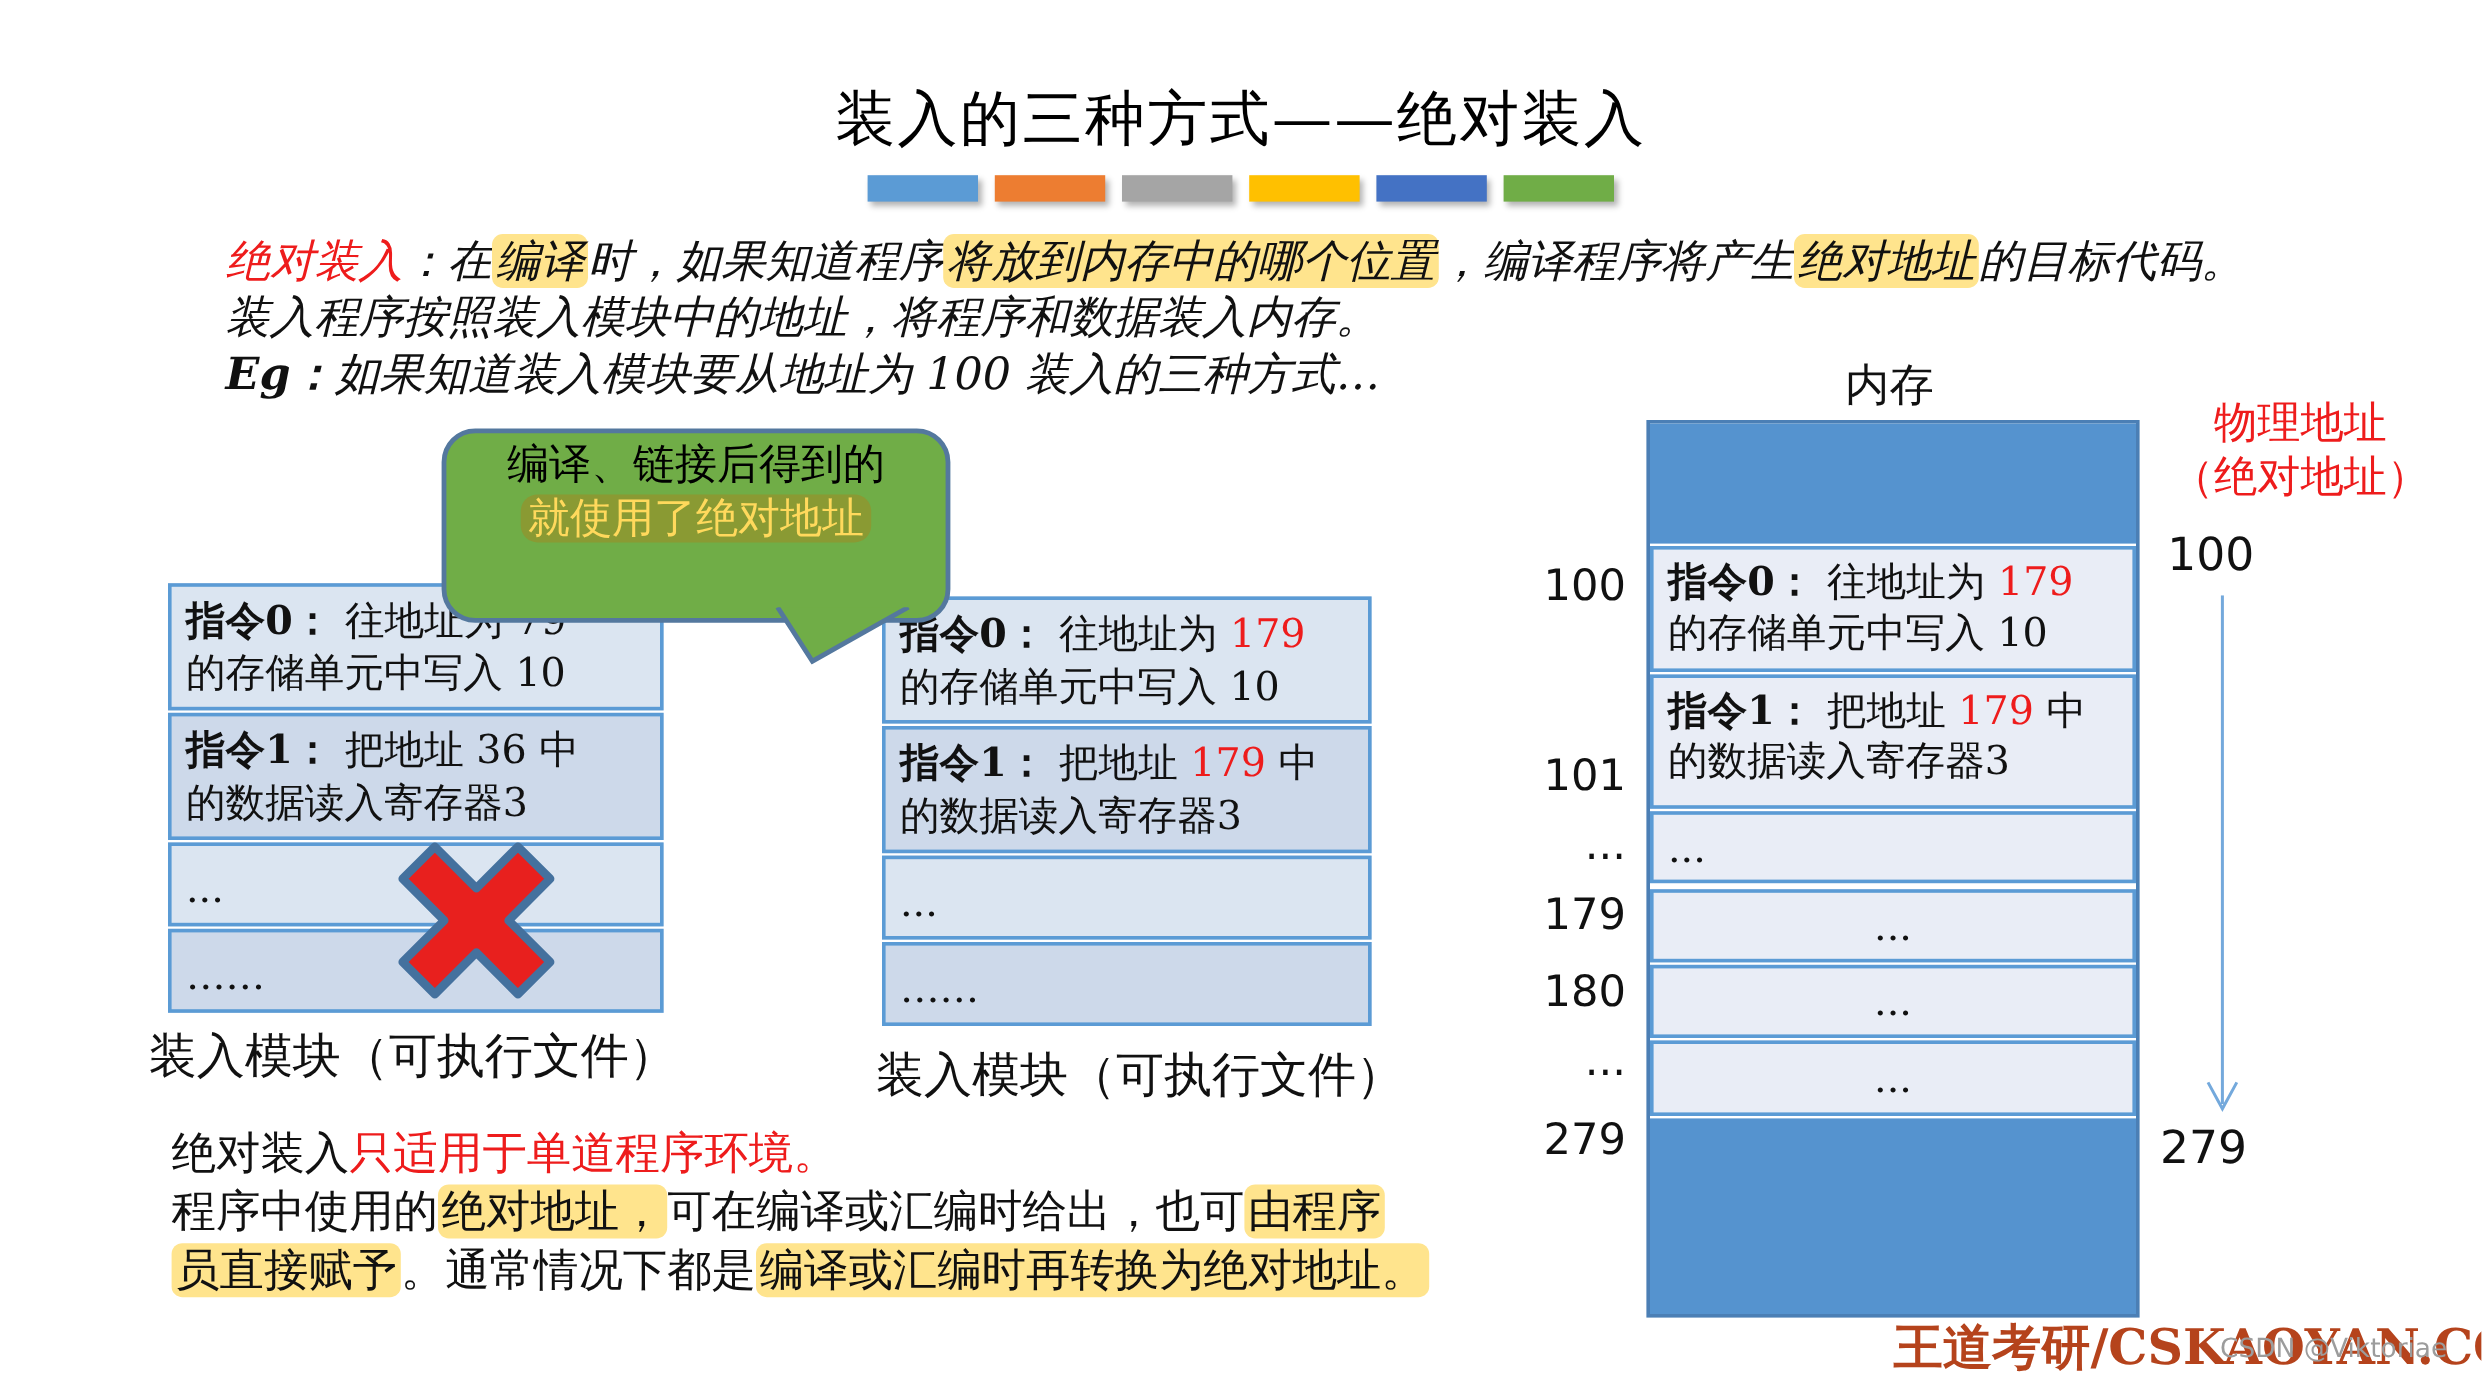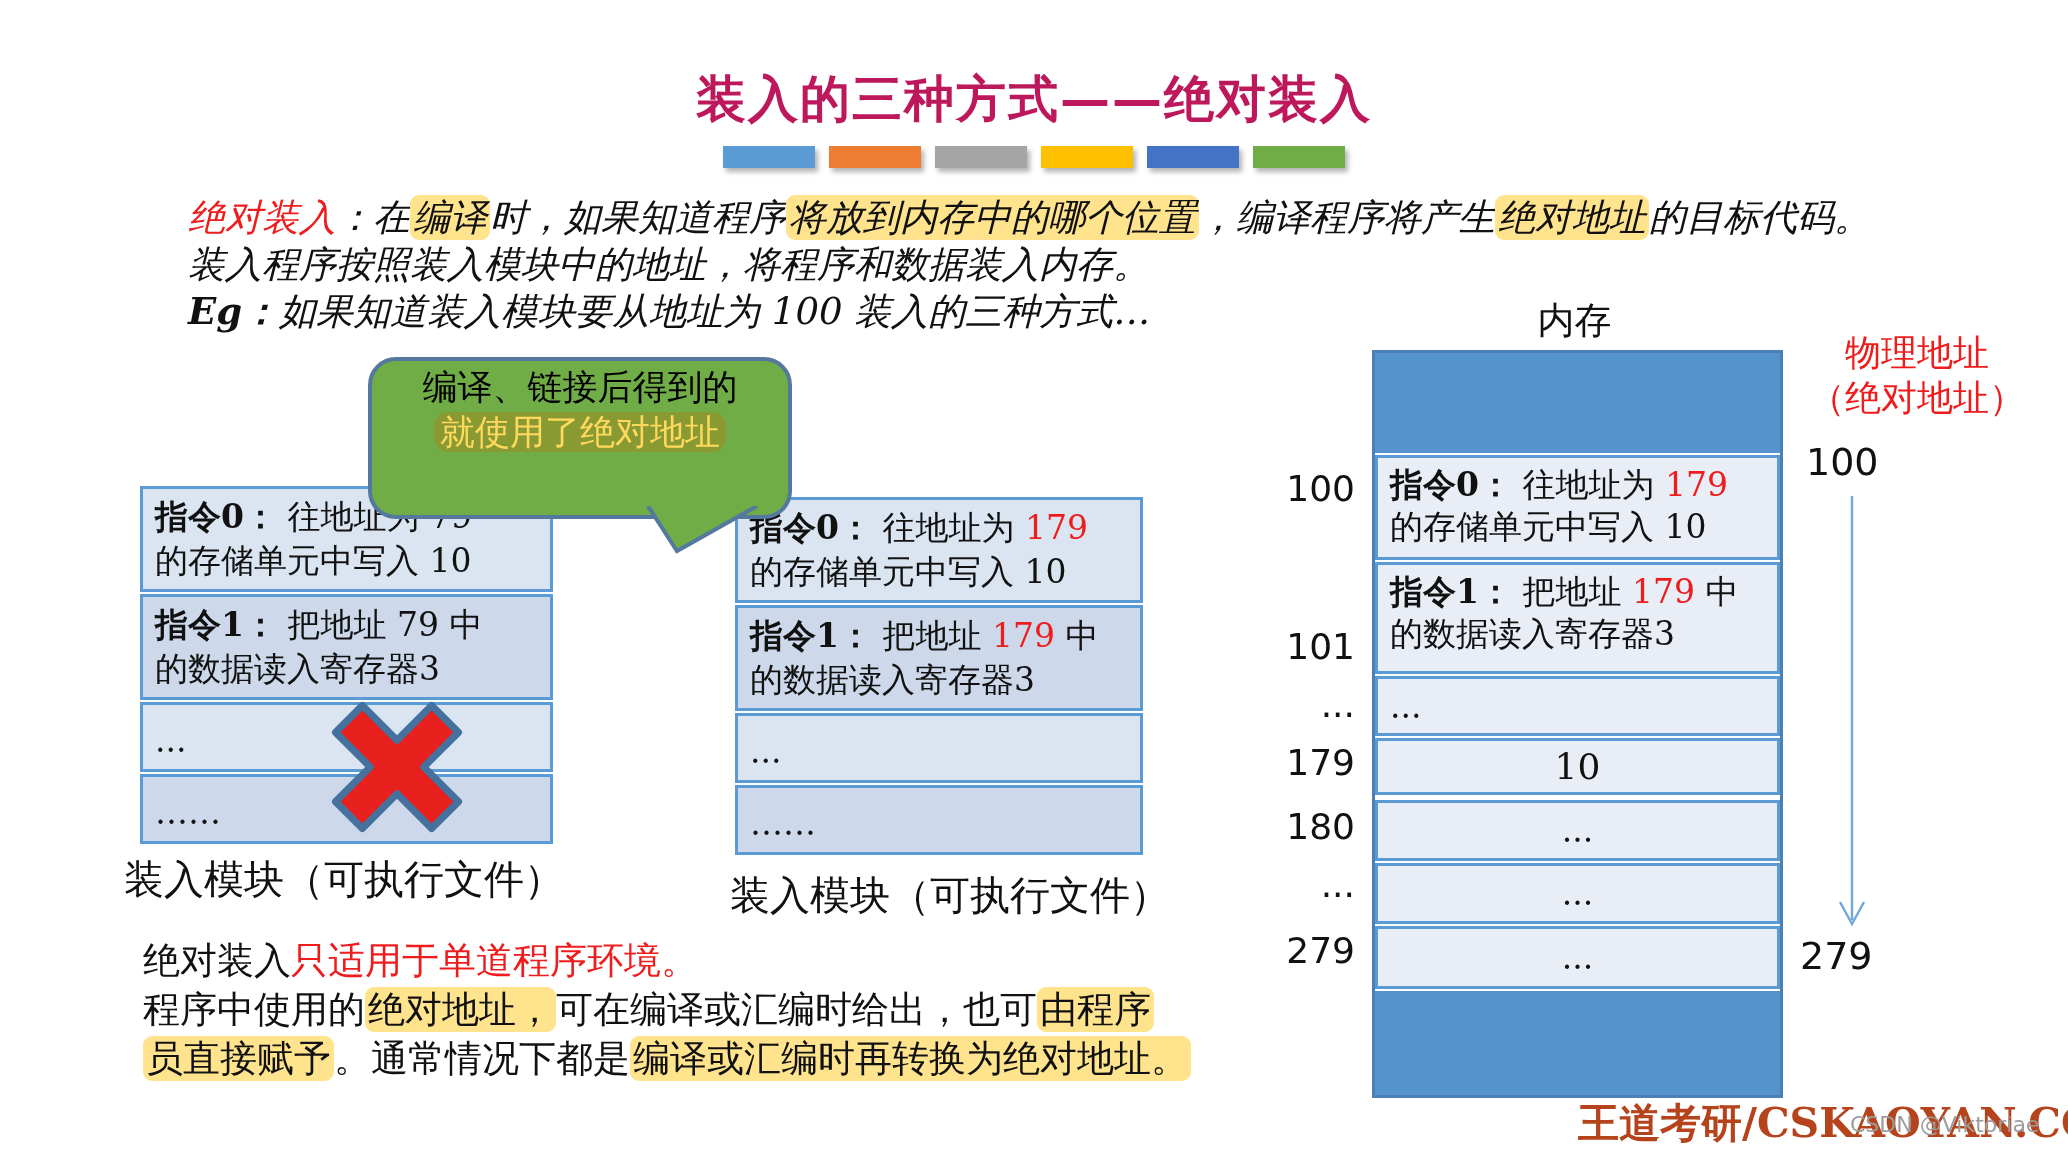"装入的三种方式——绝对装入" .page-title { color: #be185d -> #000000; font-weight: 700 -> 400 }
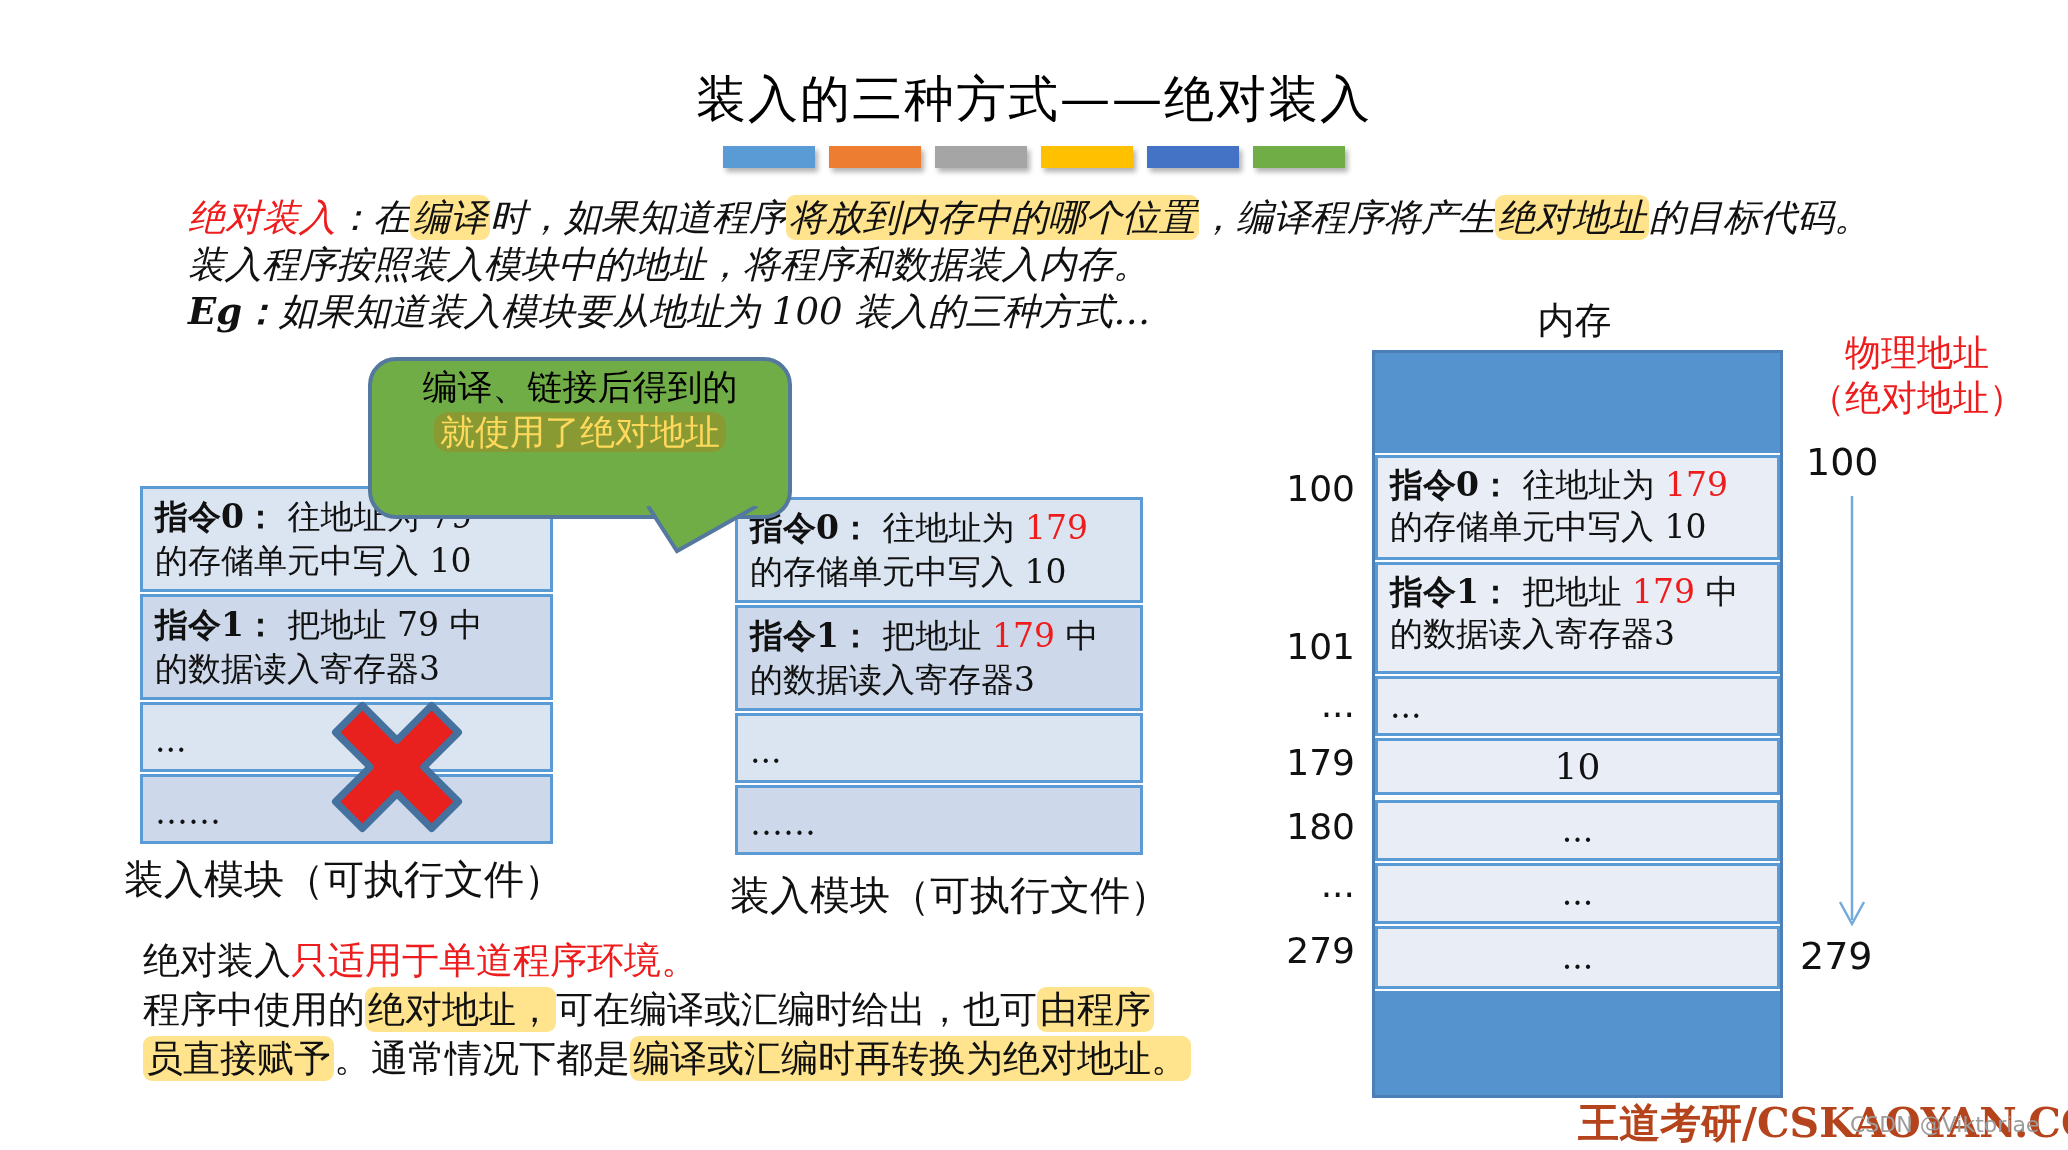"把地址 79 中" span { text: 79 -> 36 }
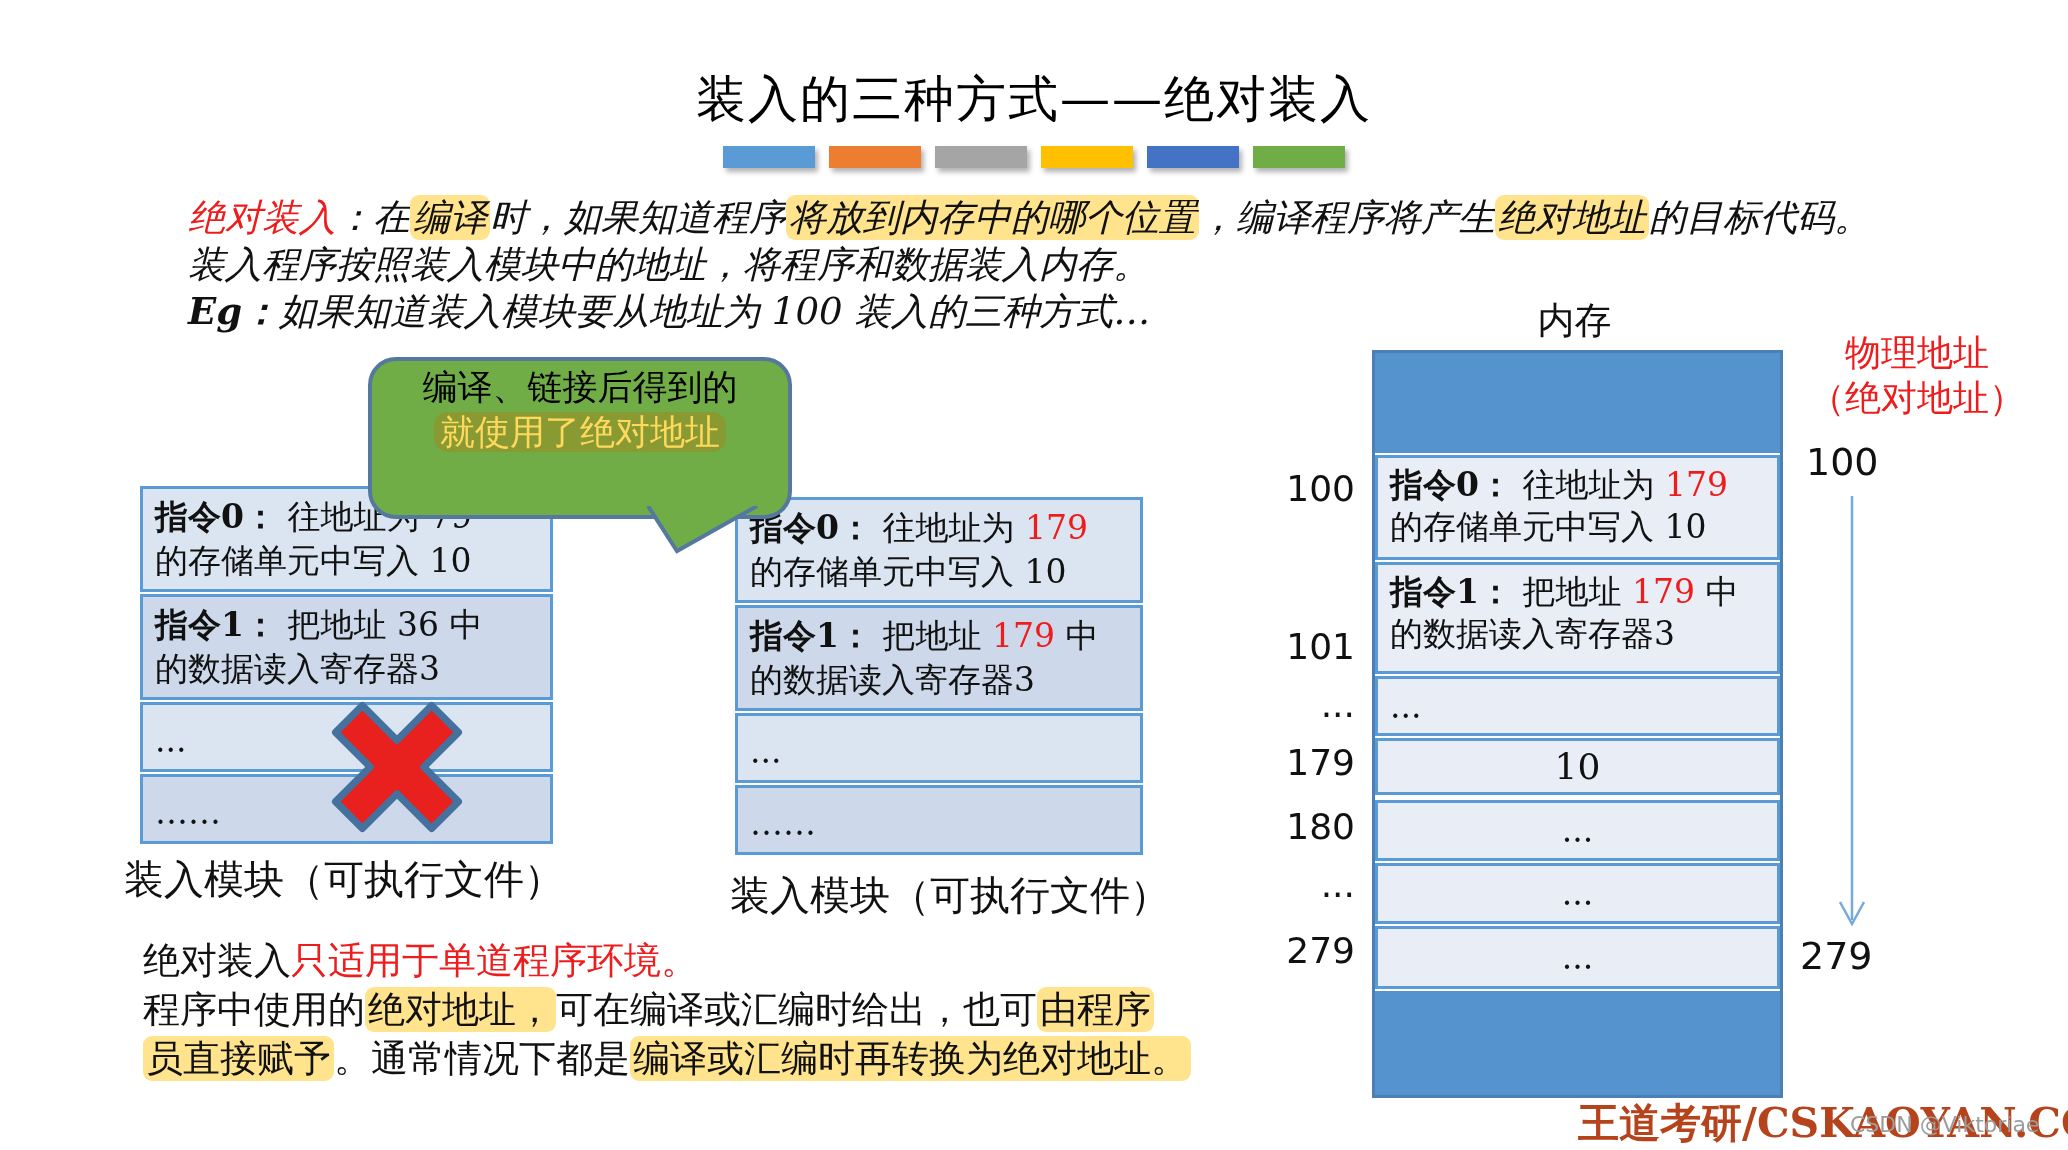"10" div.mem-row { html: <div> <div><span>10</span></div> </div> -> none }
